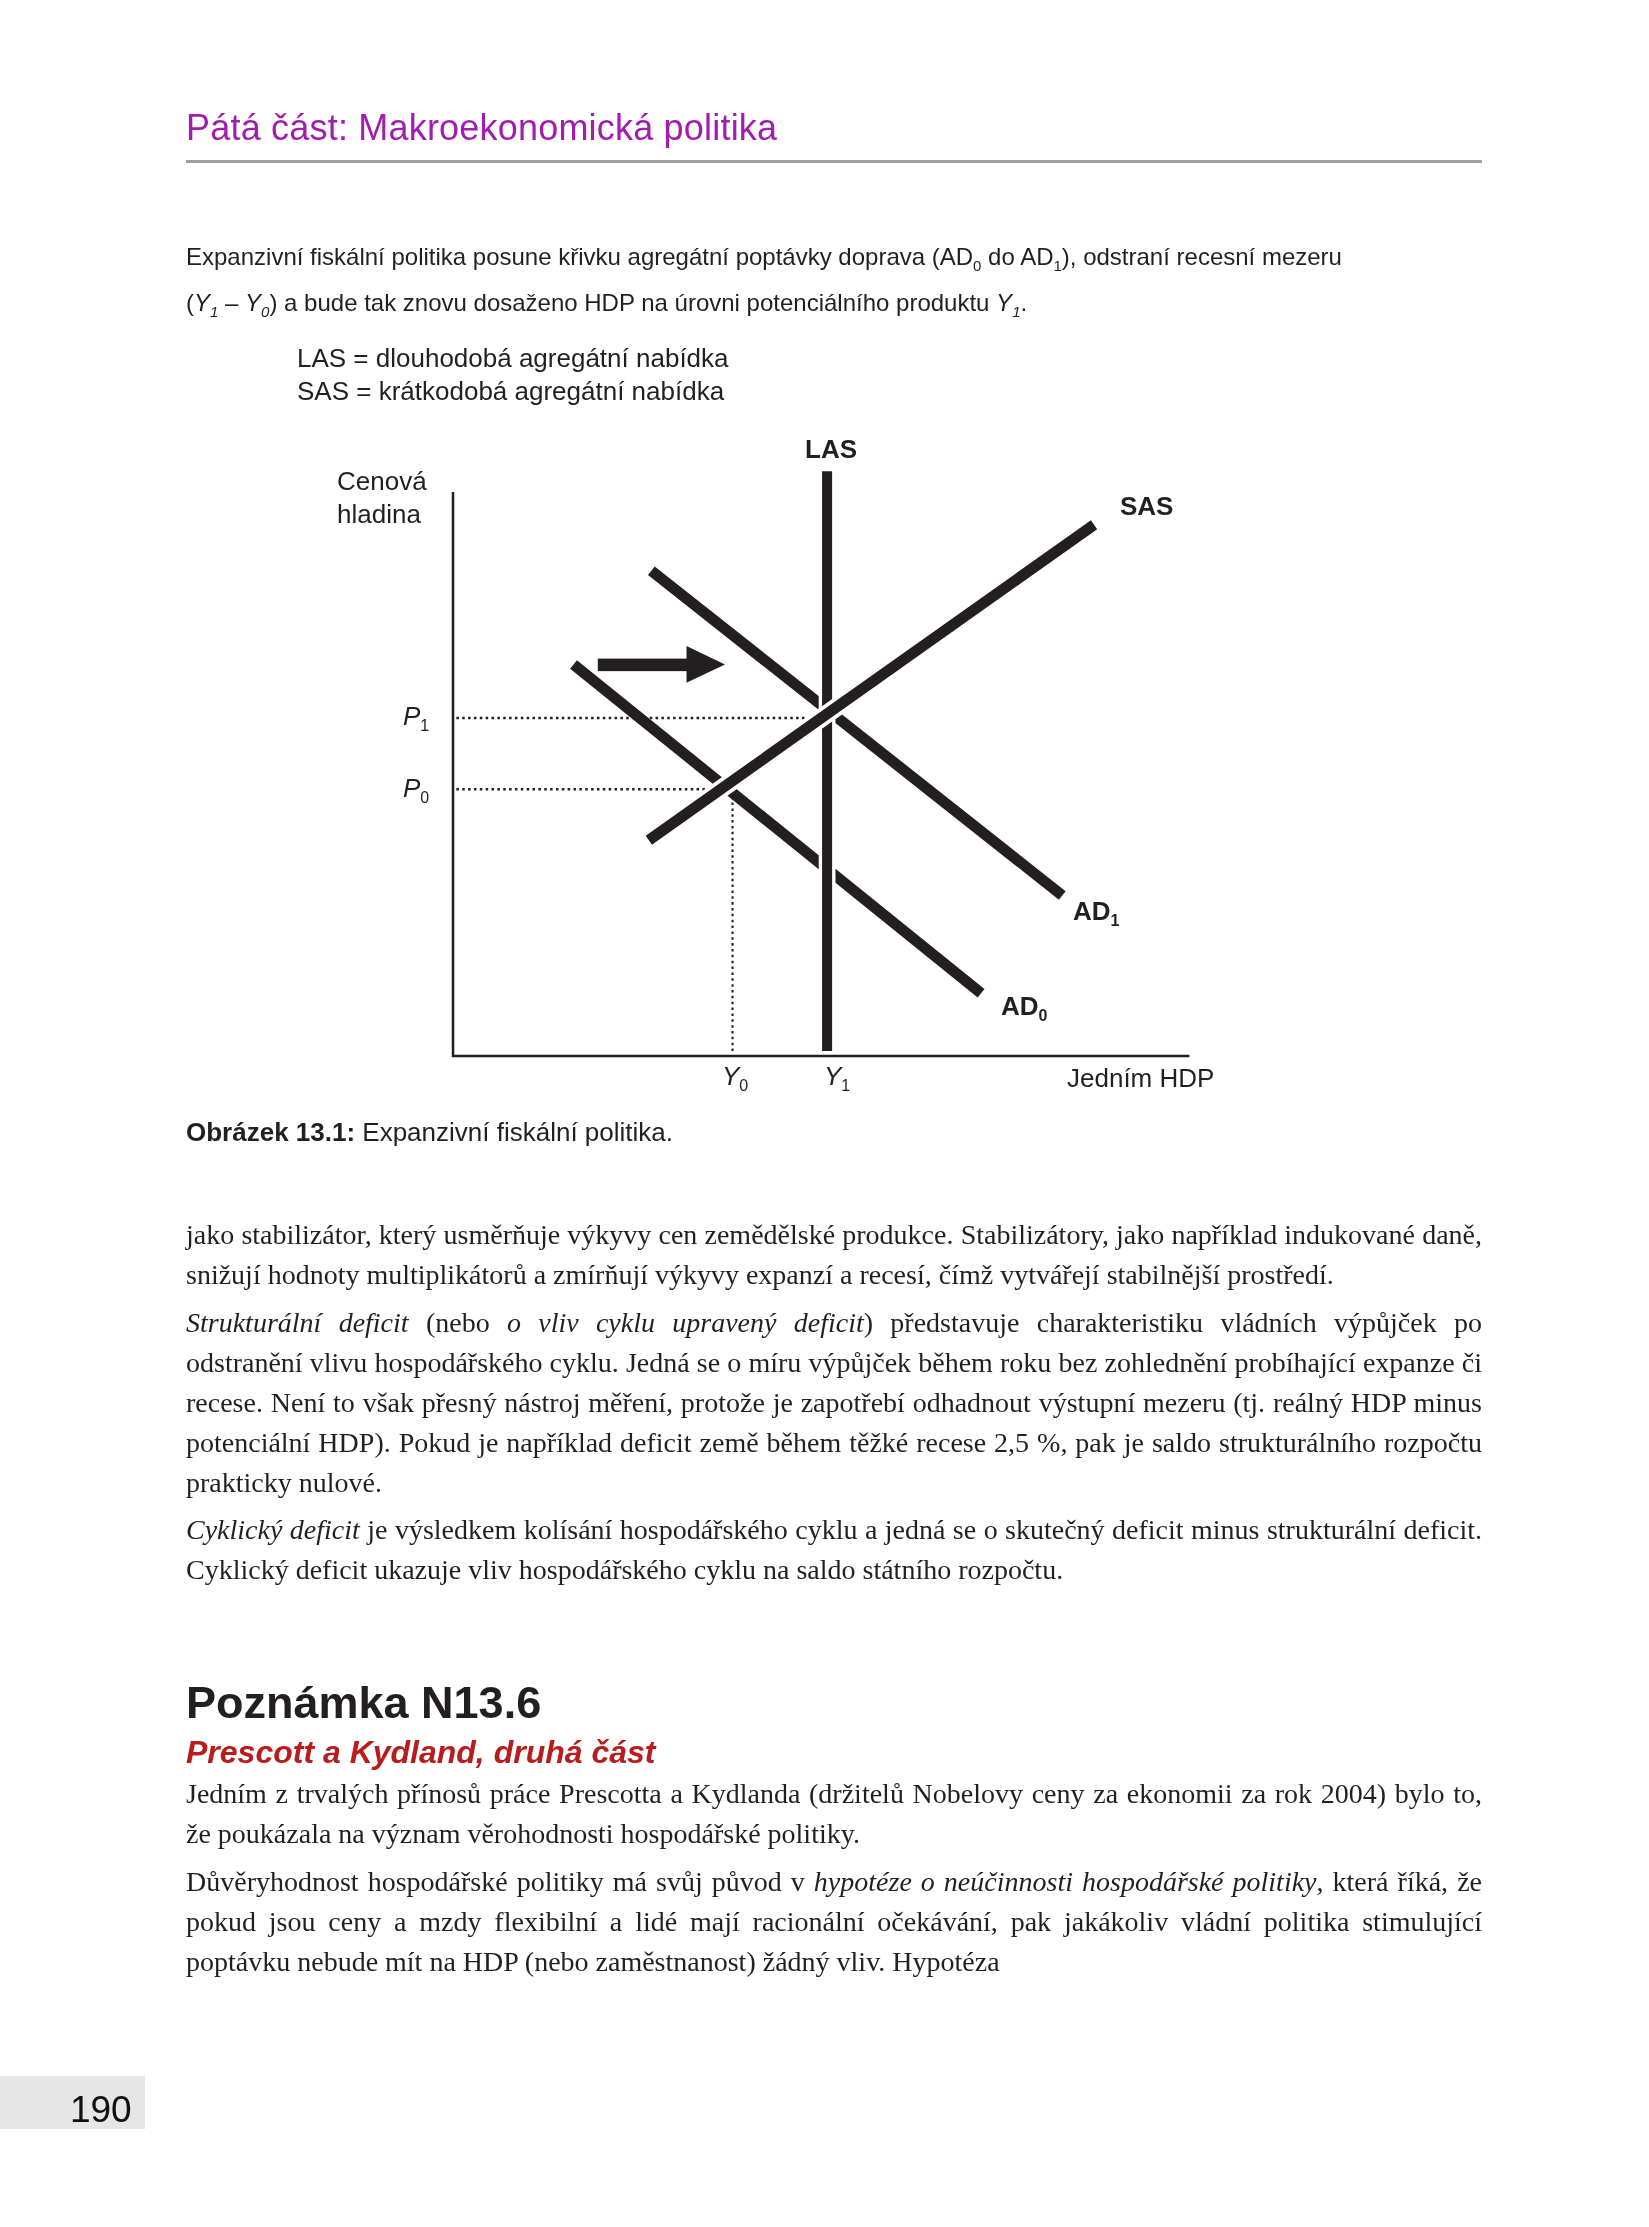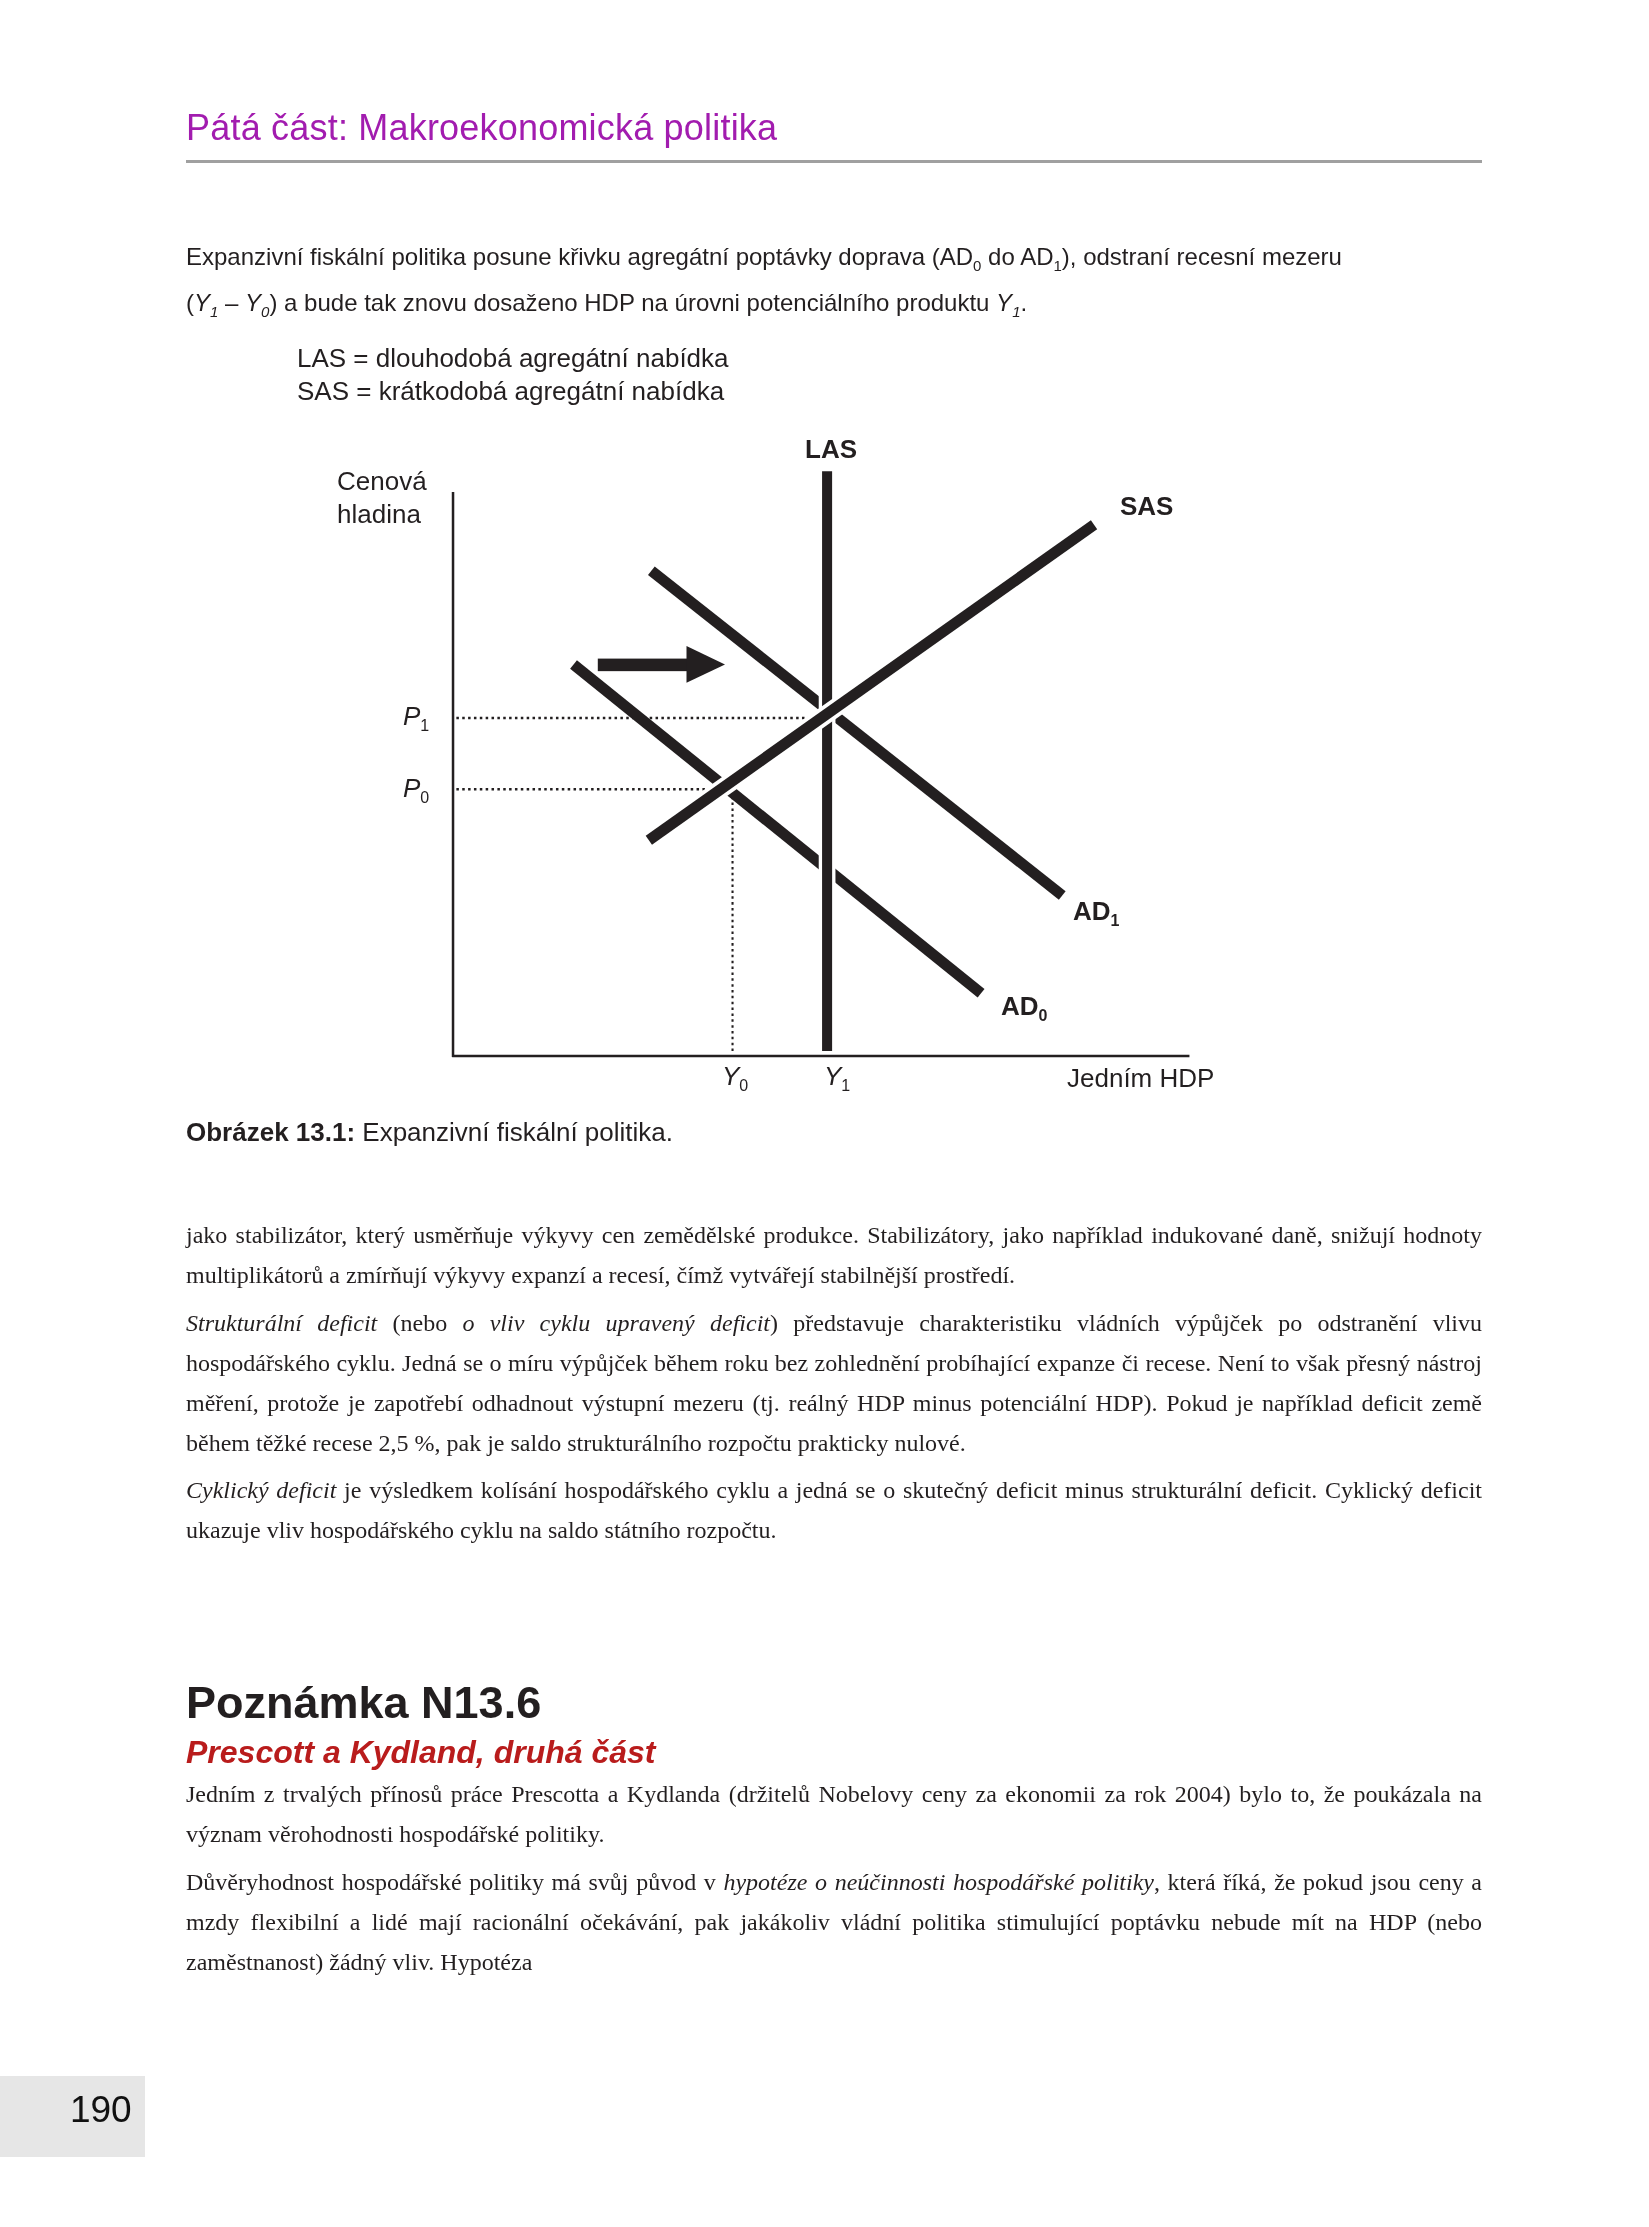"jako stabilizátor, který usměrňuje" .body-text { font-size: 24px -> 28px }
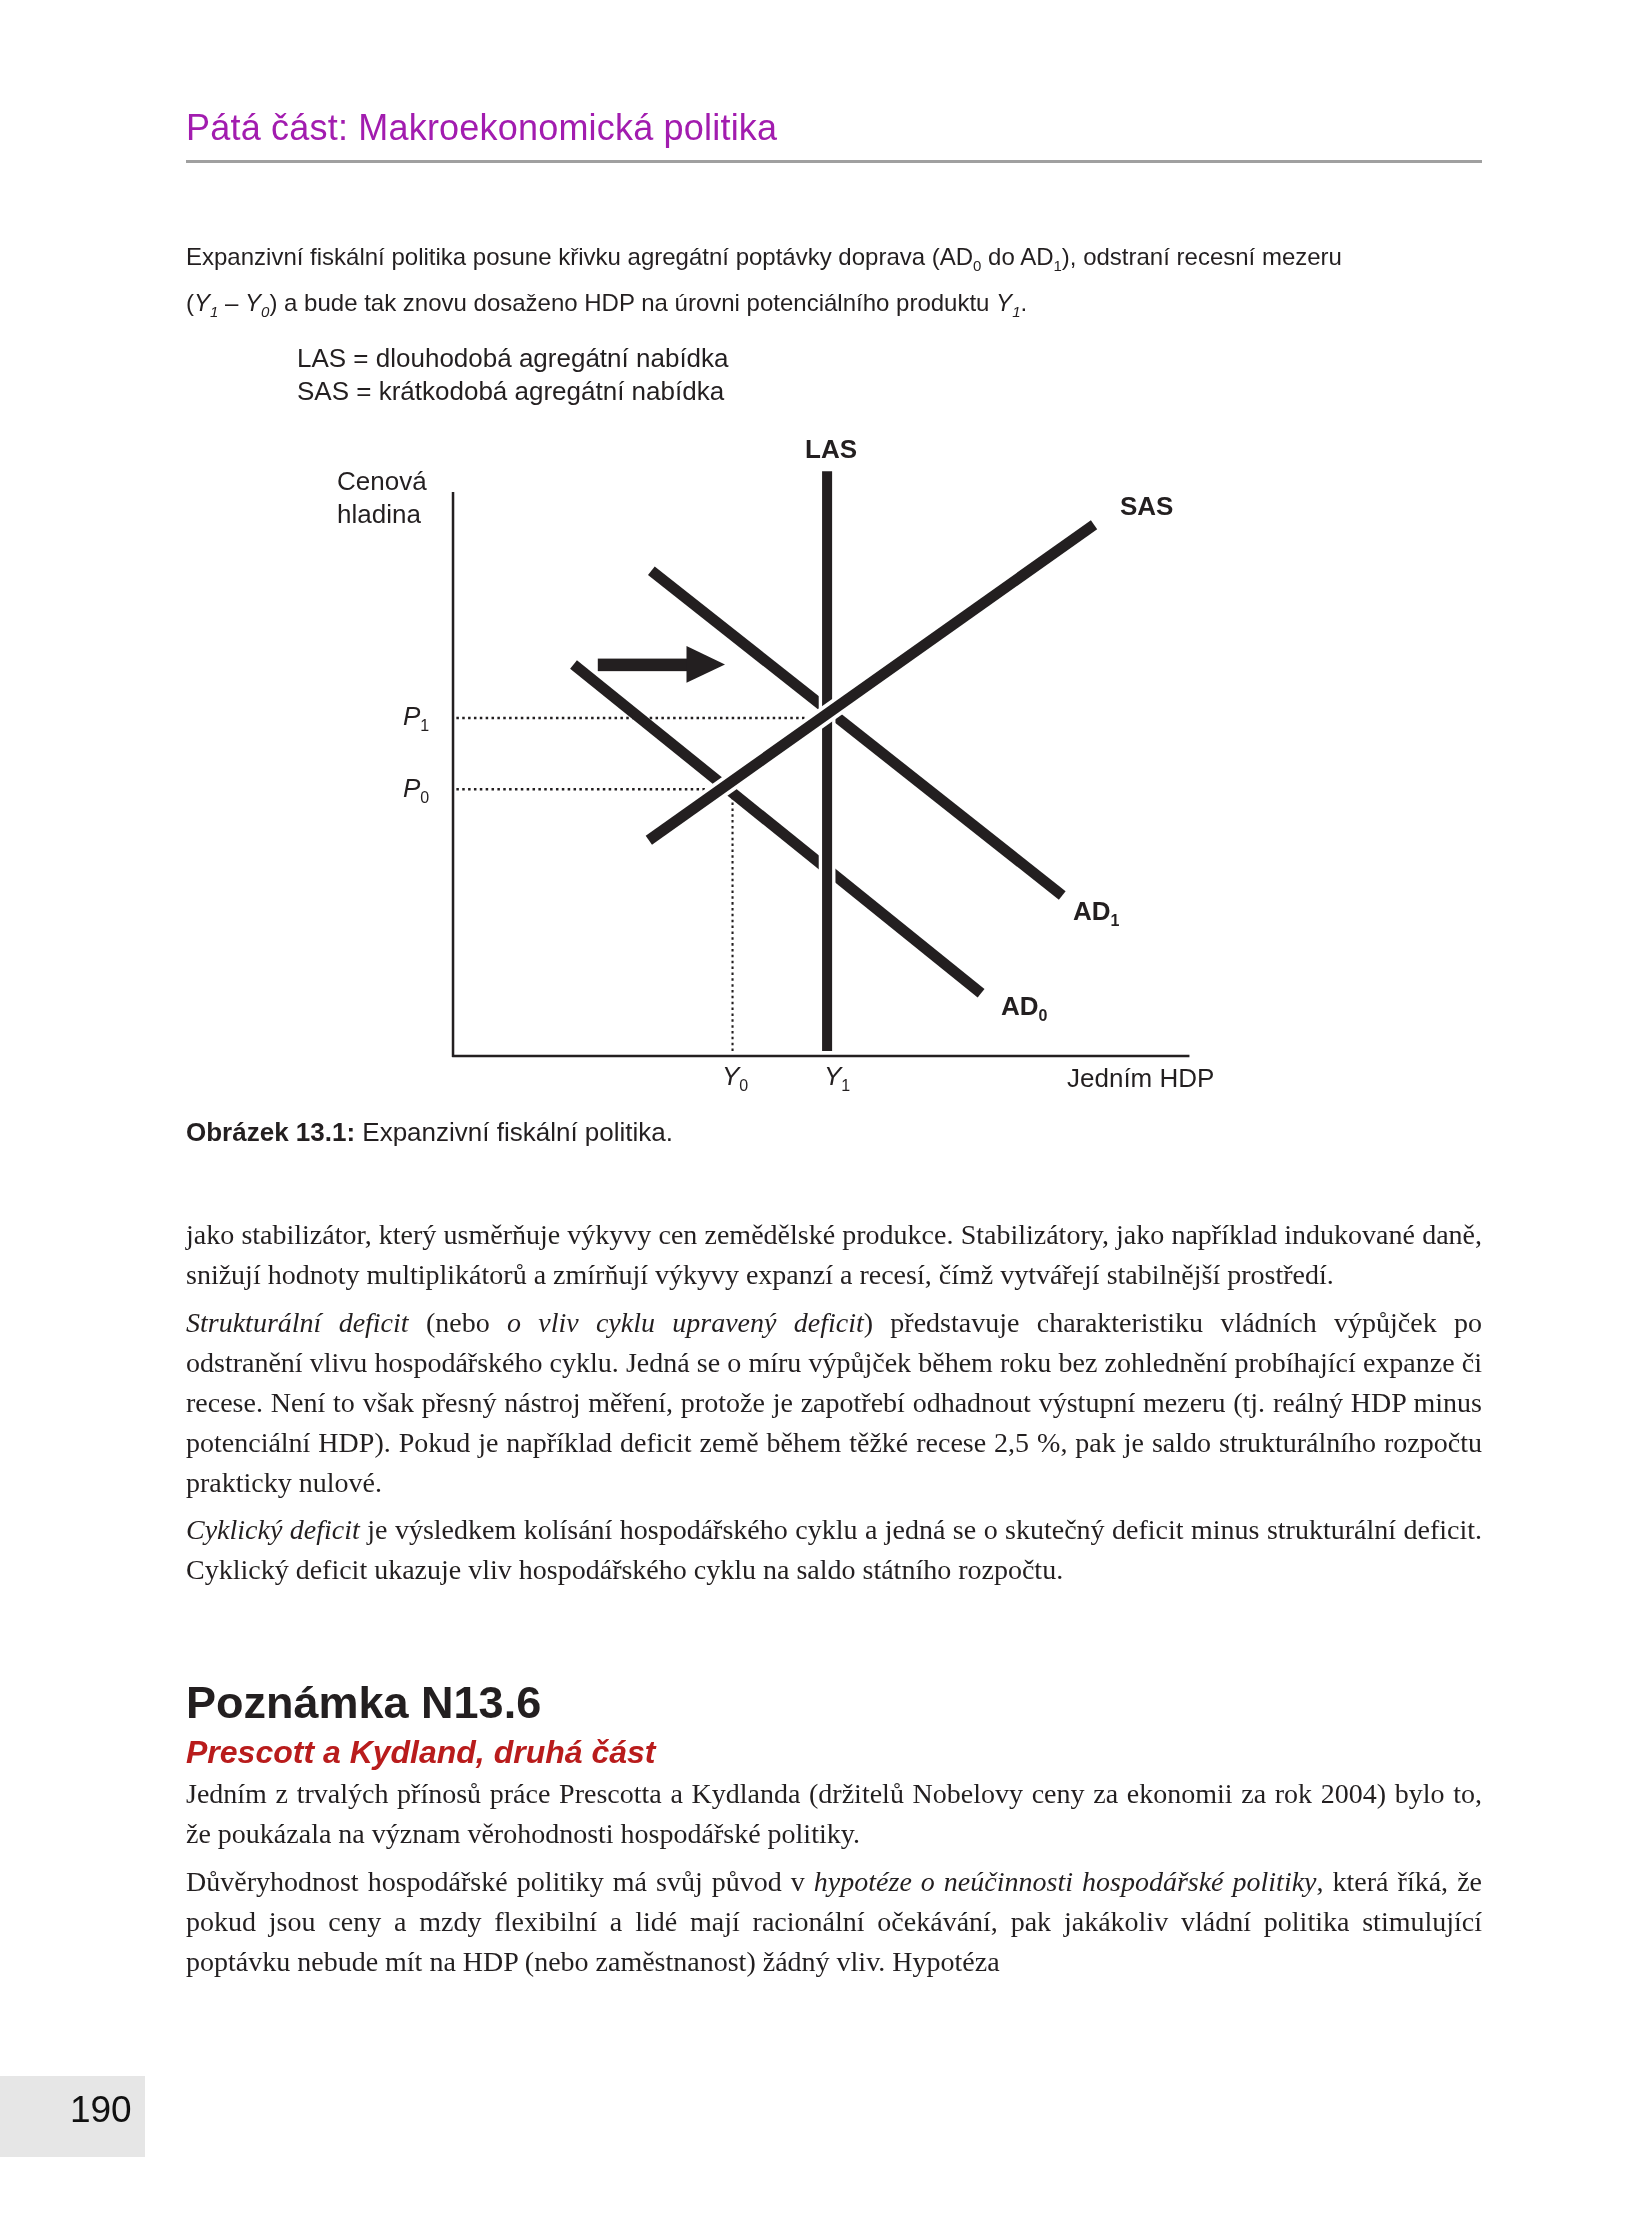"190" #page-num-box { height: 81px -> 53px }
